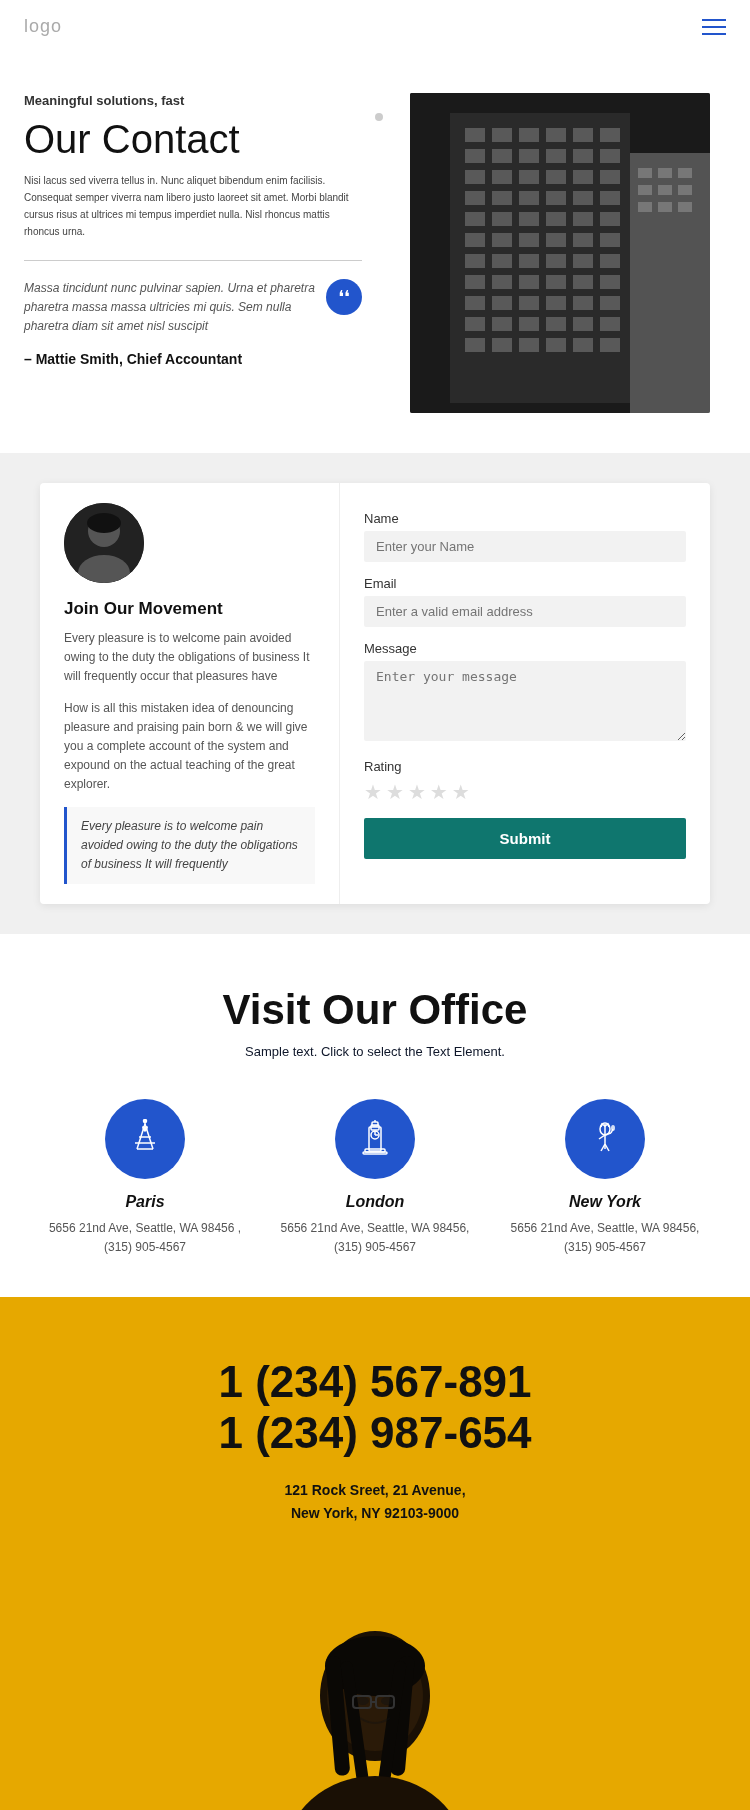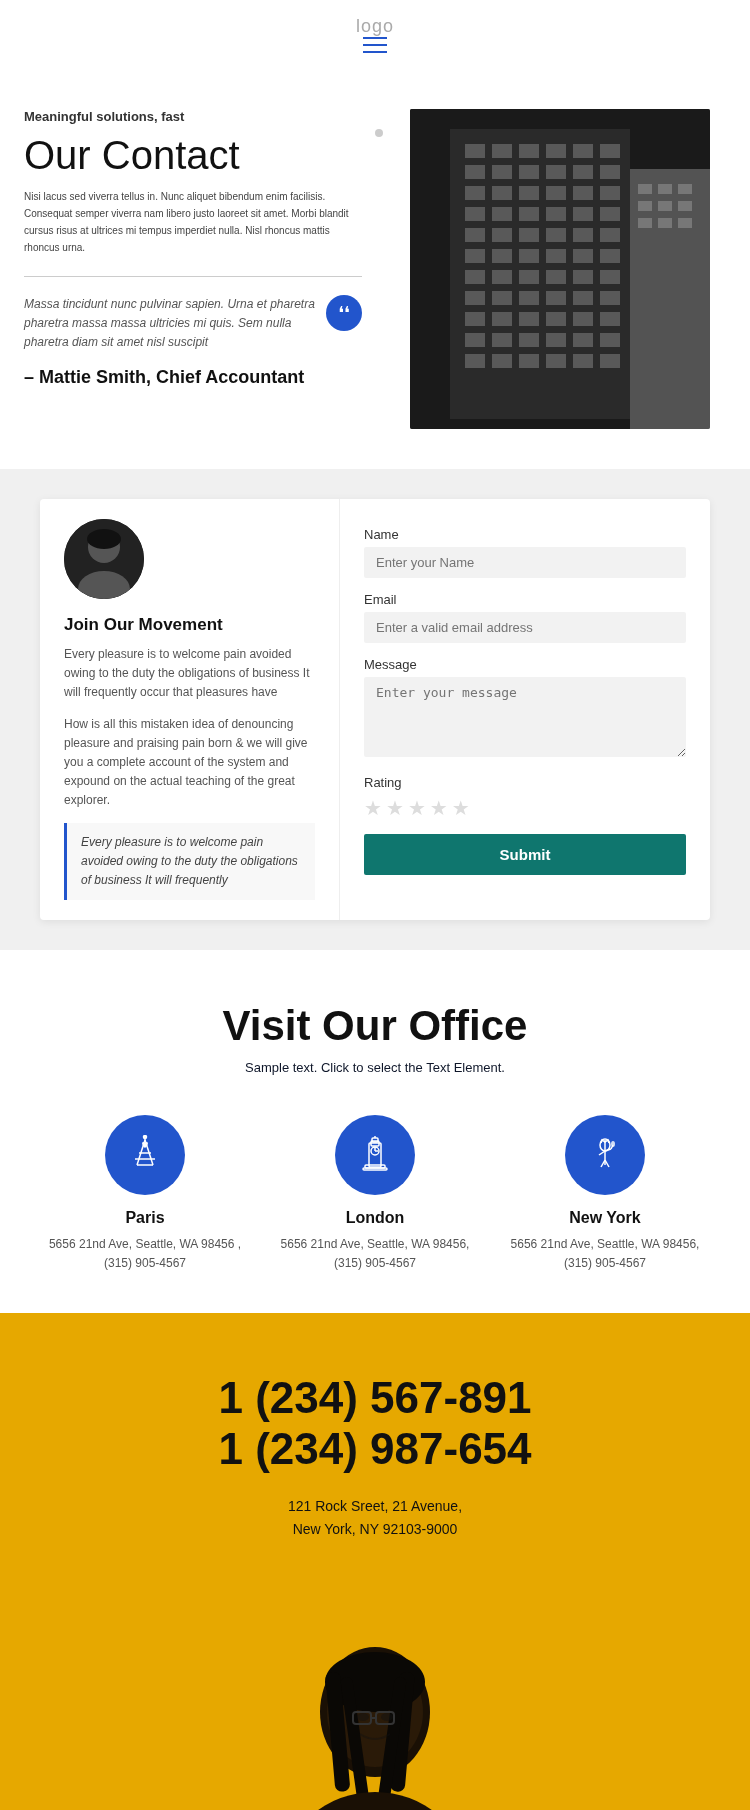"logo" .header { flex-direction: column -> none }
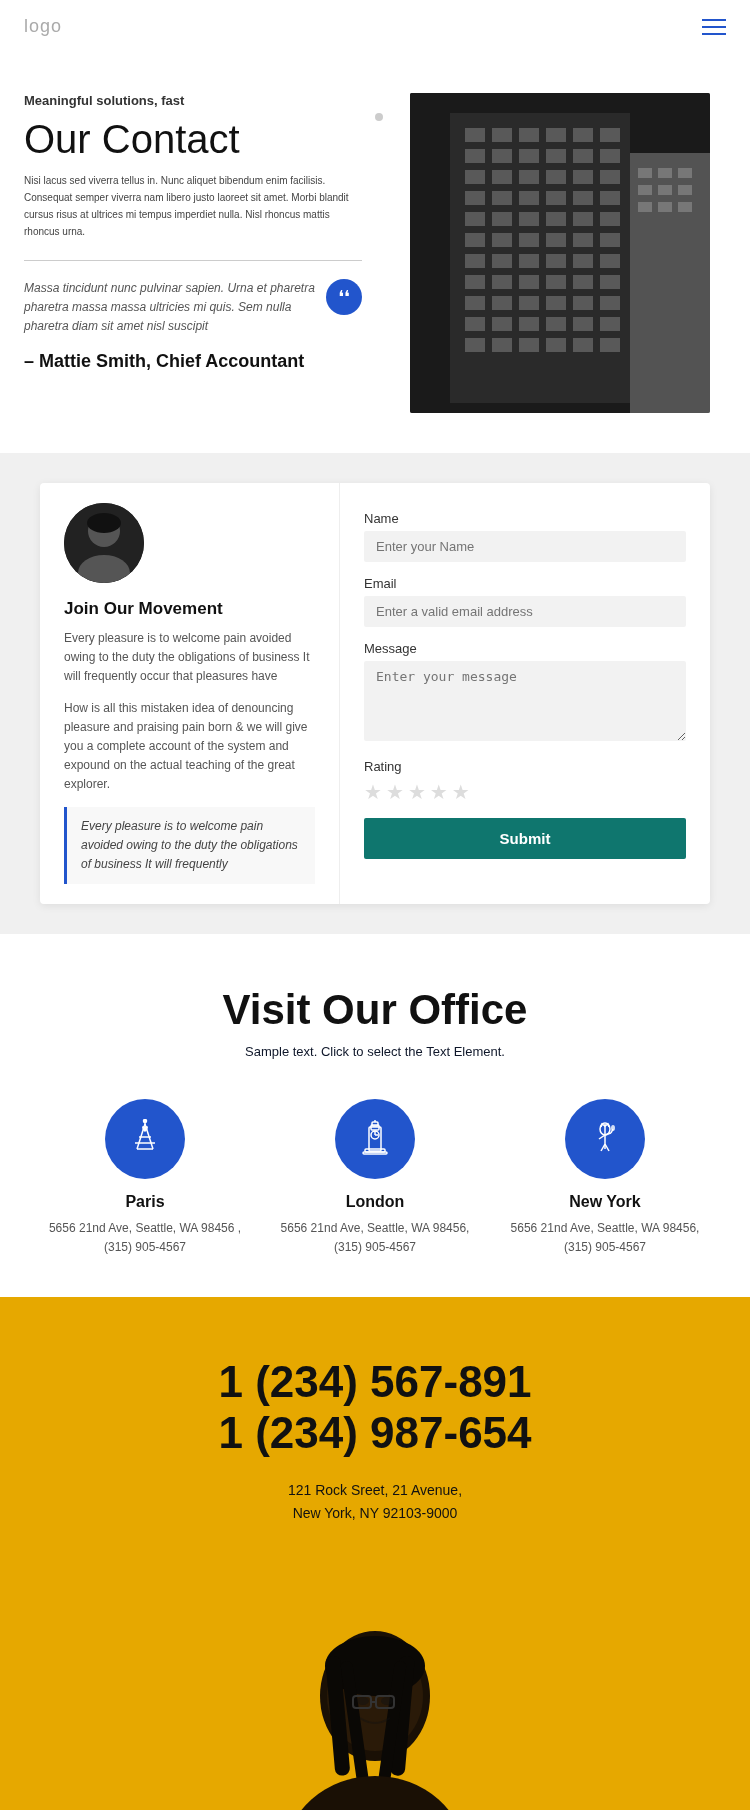"– Mattie Smith, Chief Accountant" .hero-author { font-size: 18px -> 14px }
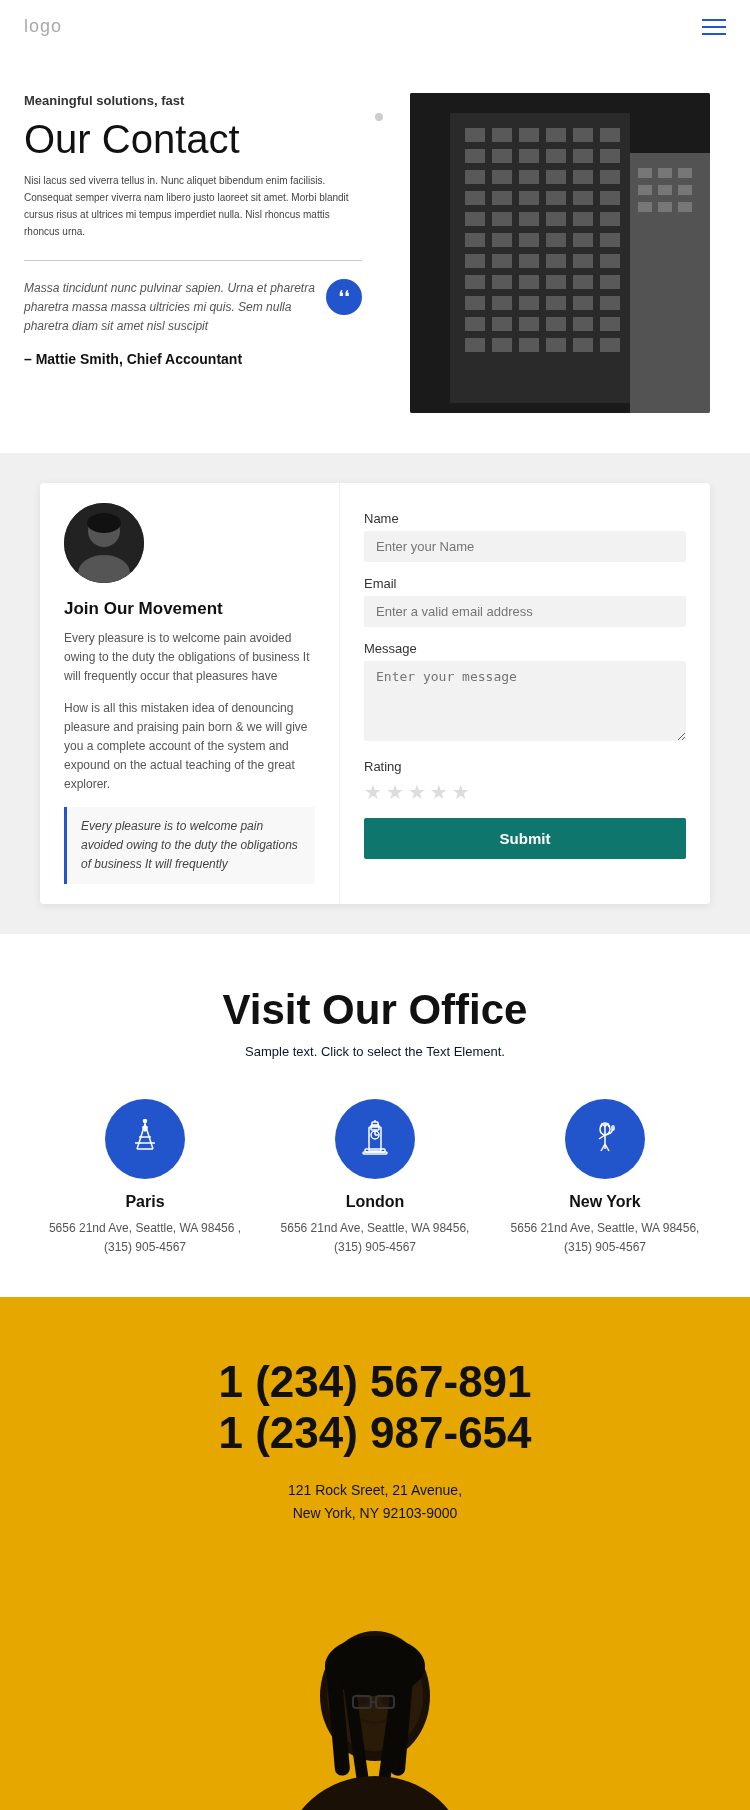"Paris" .office-card h4 { font-style: none -> italic }
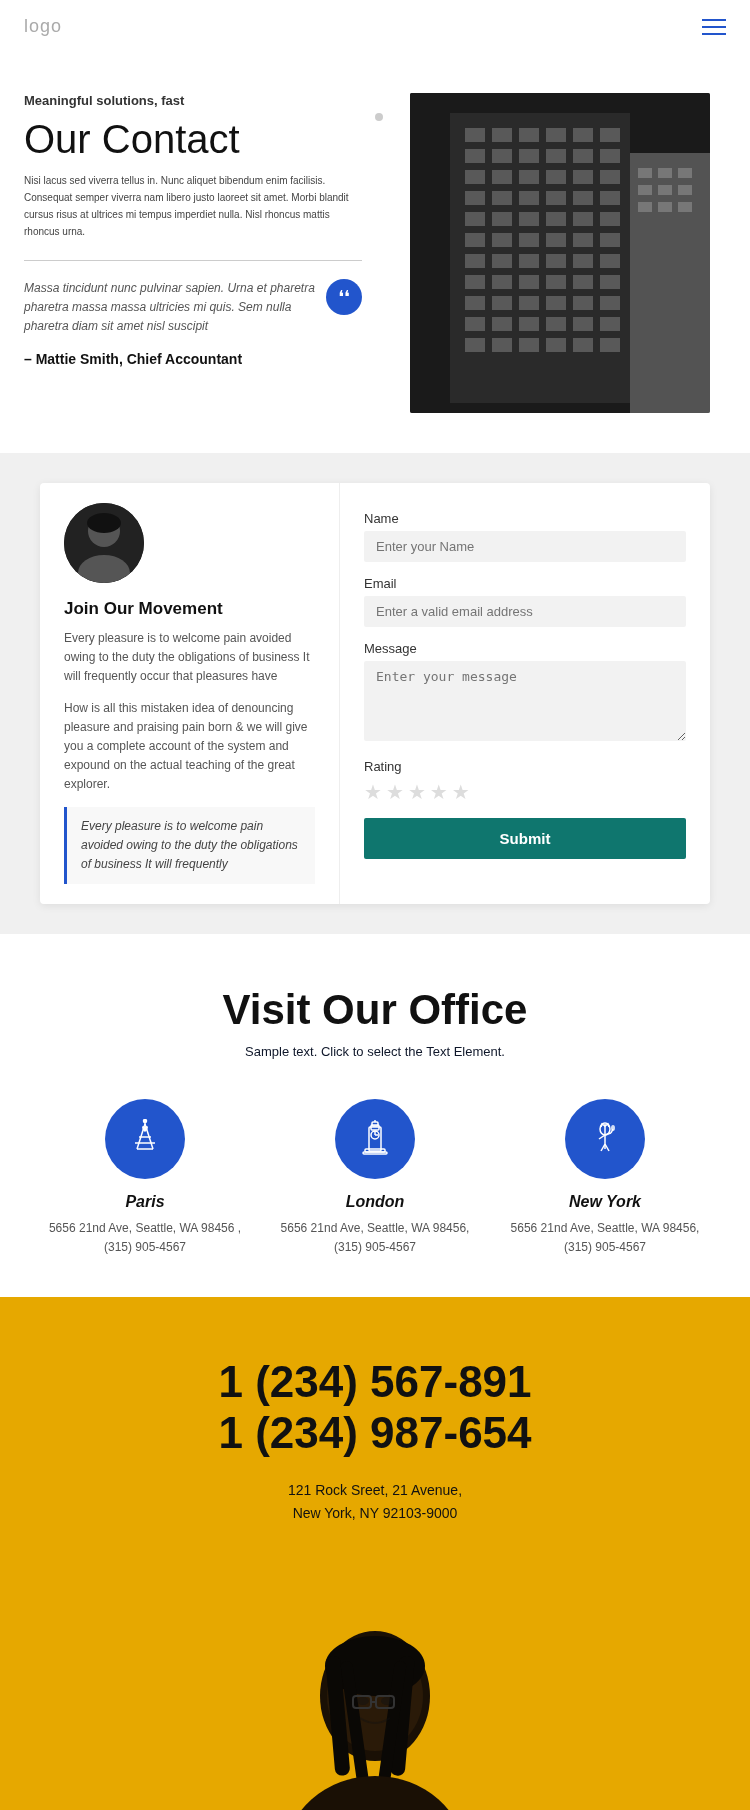"121 Rock Sreet, 21 Avenue," .cta-address { font-weight: 400 -> 700 }
